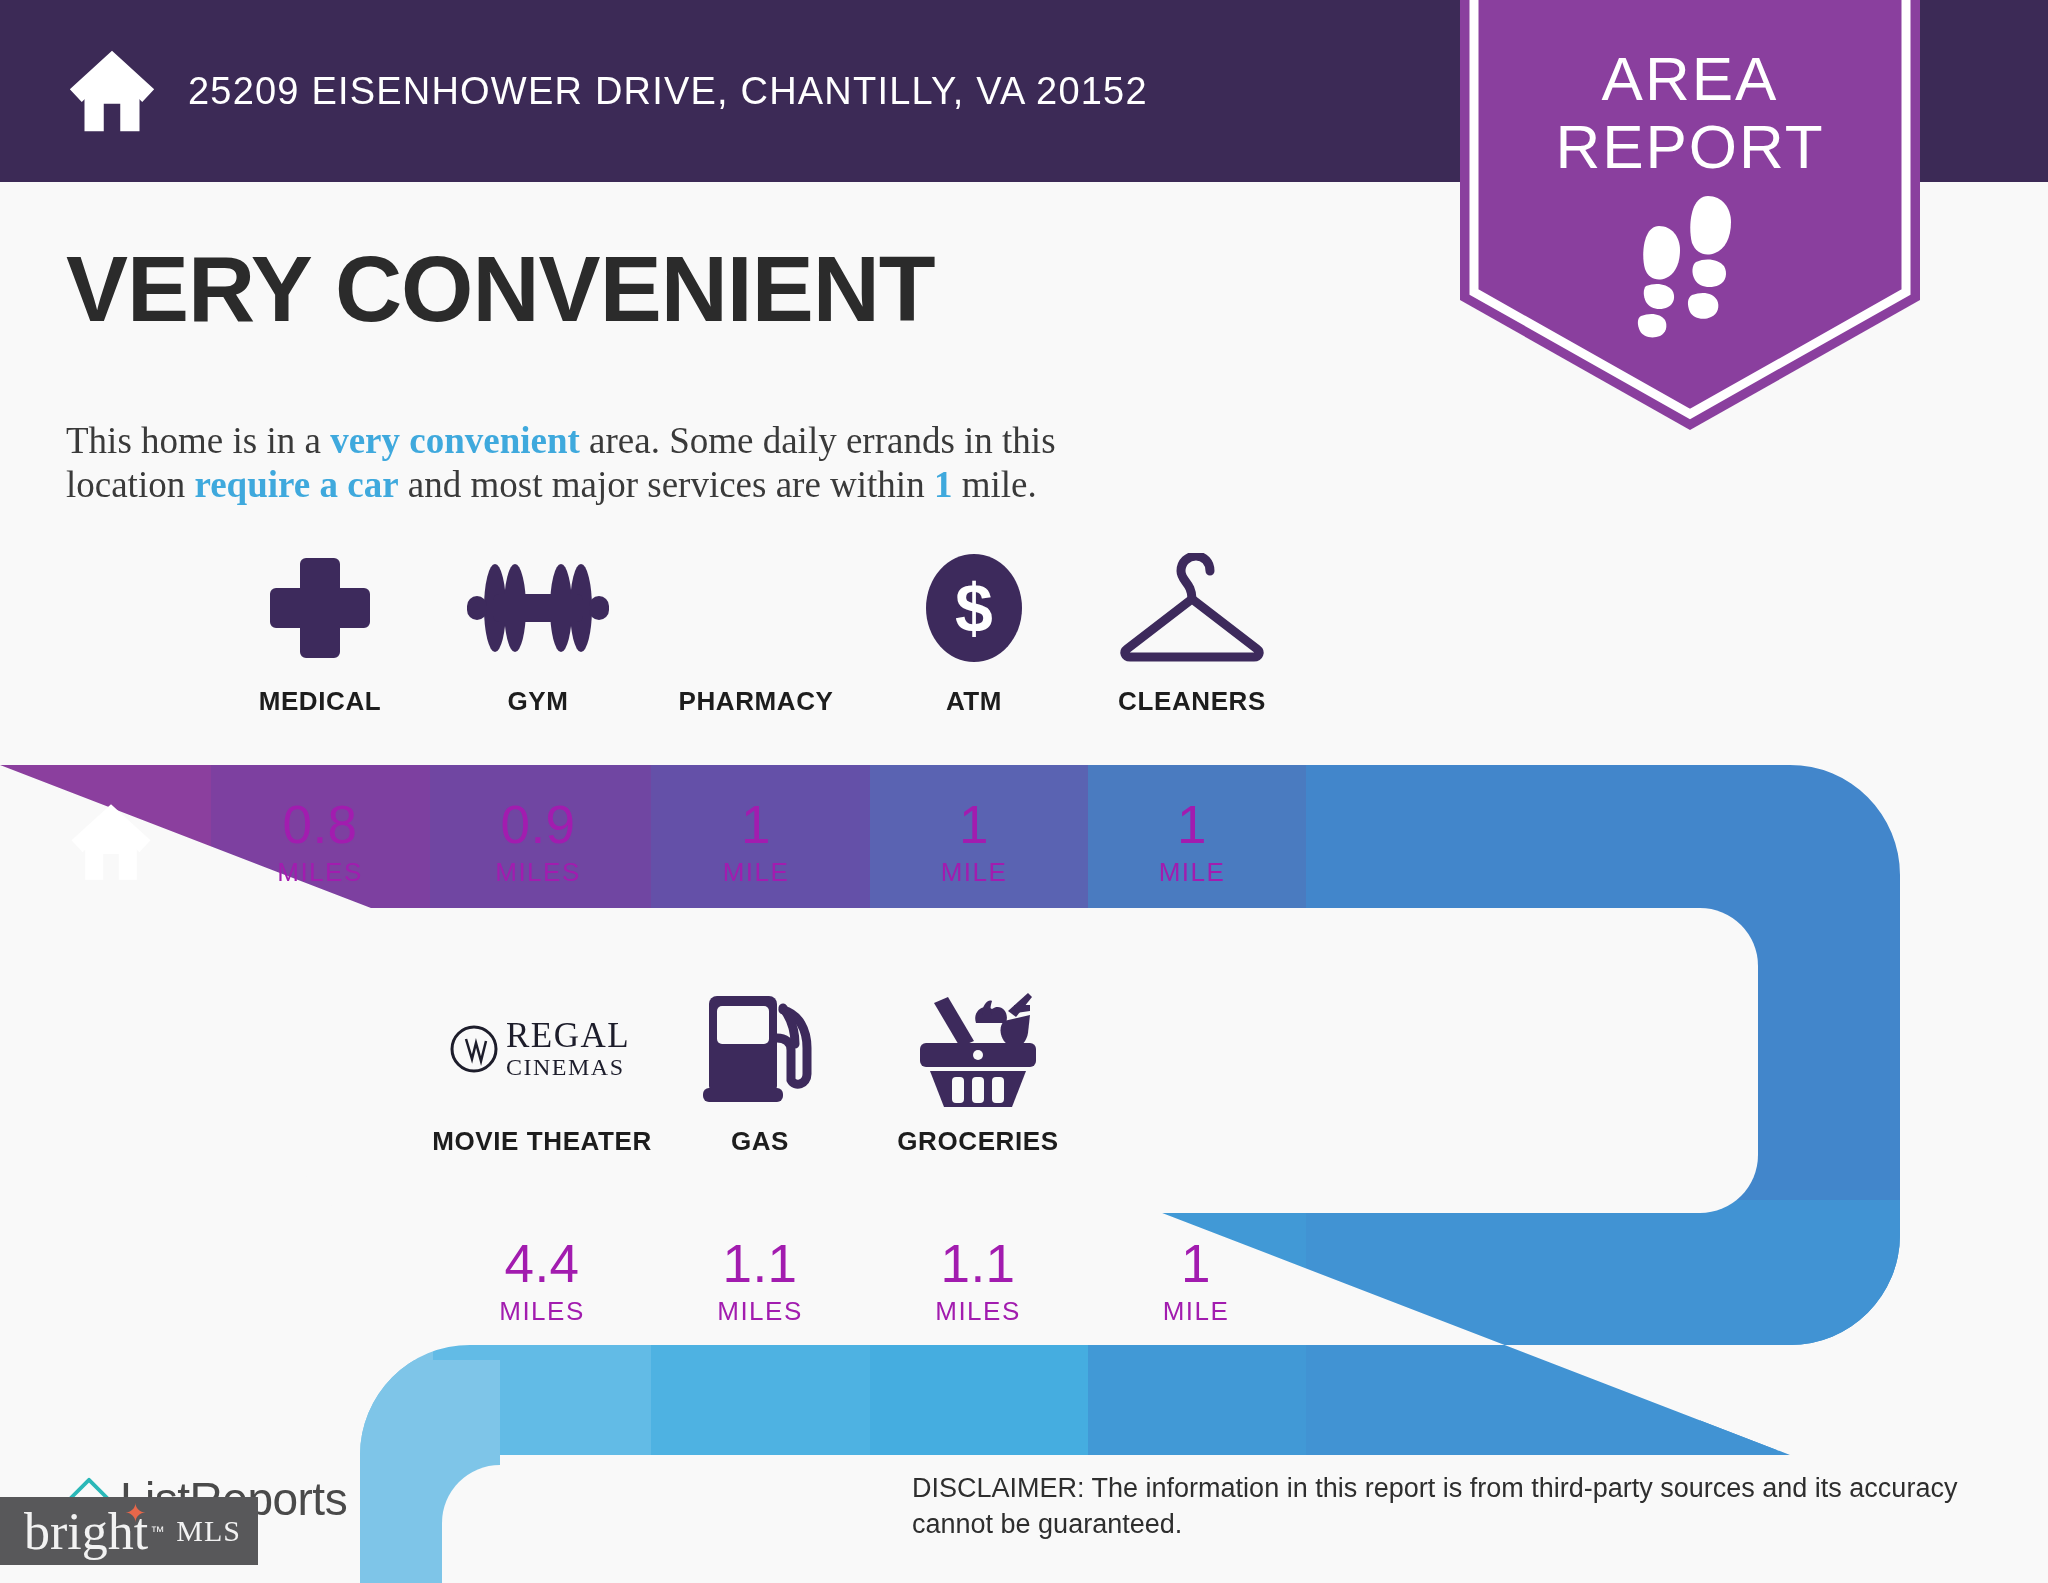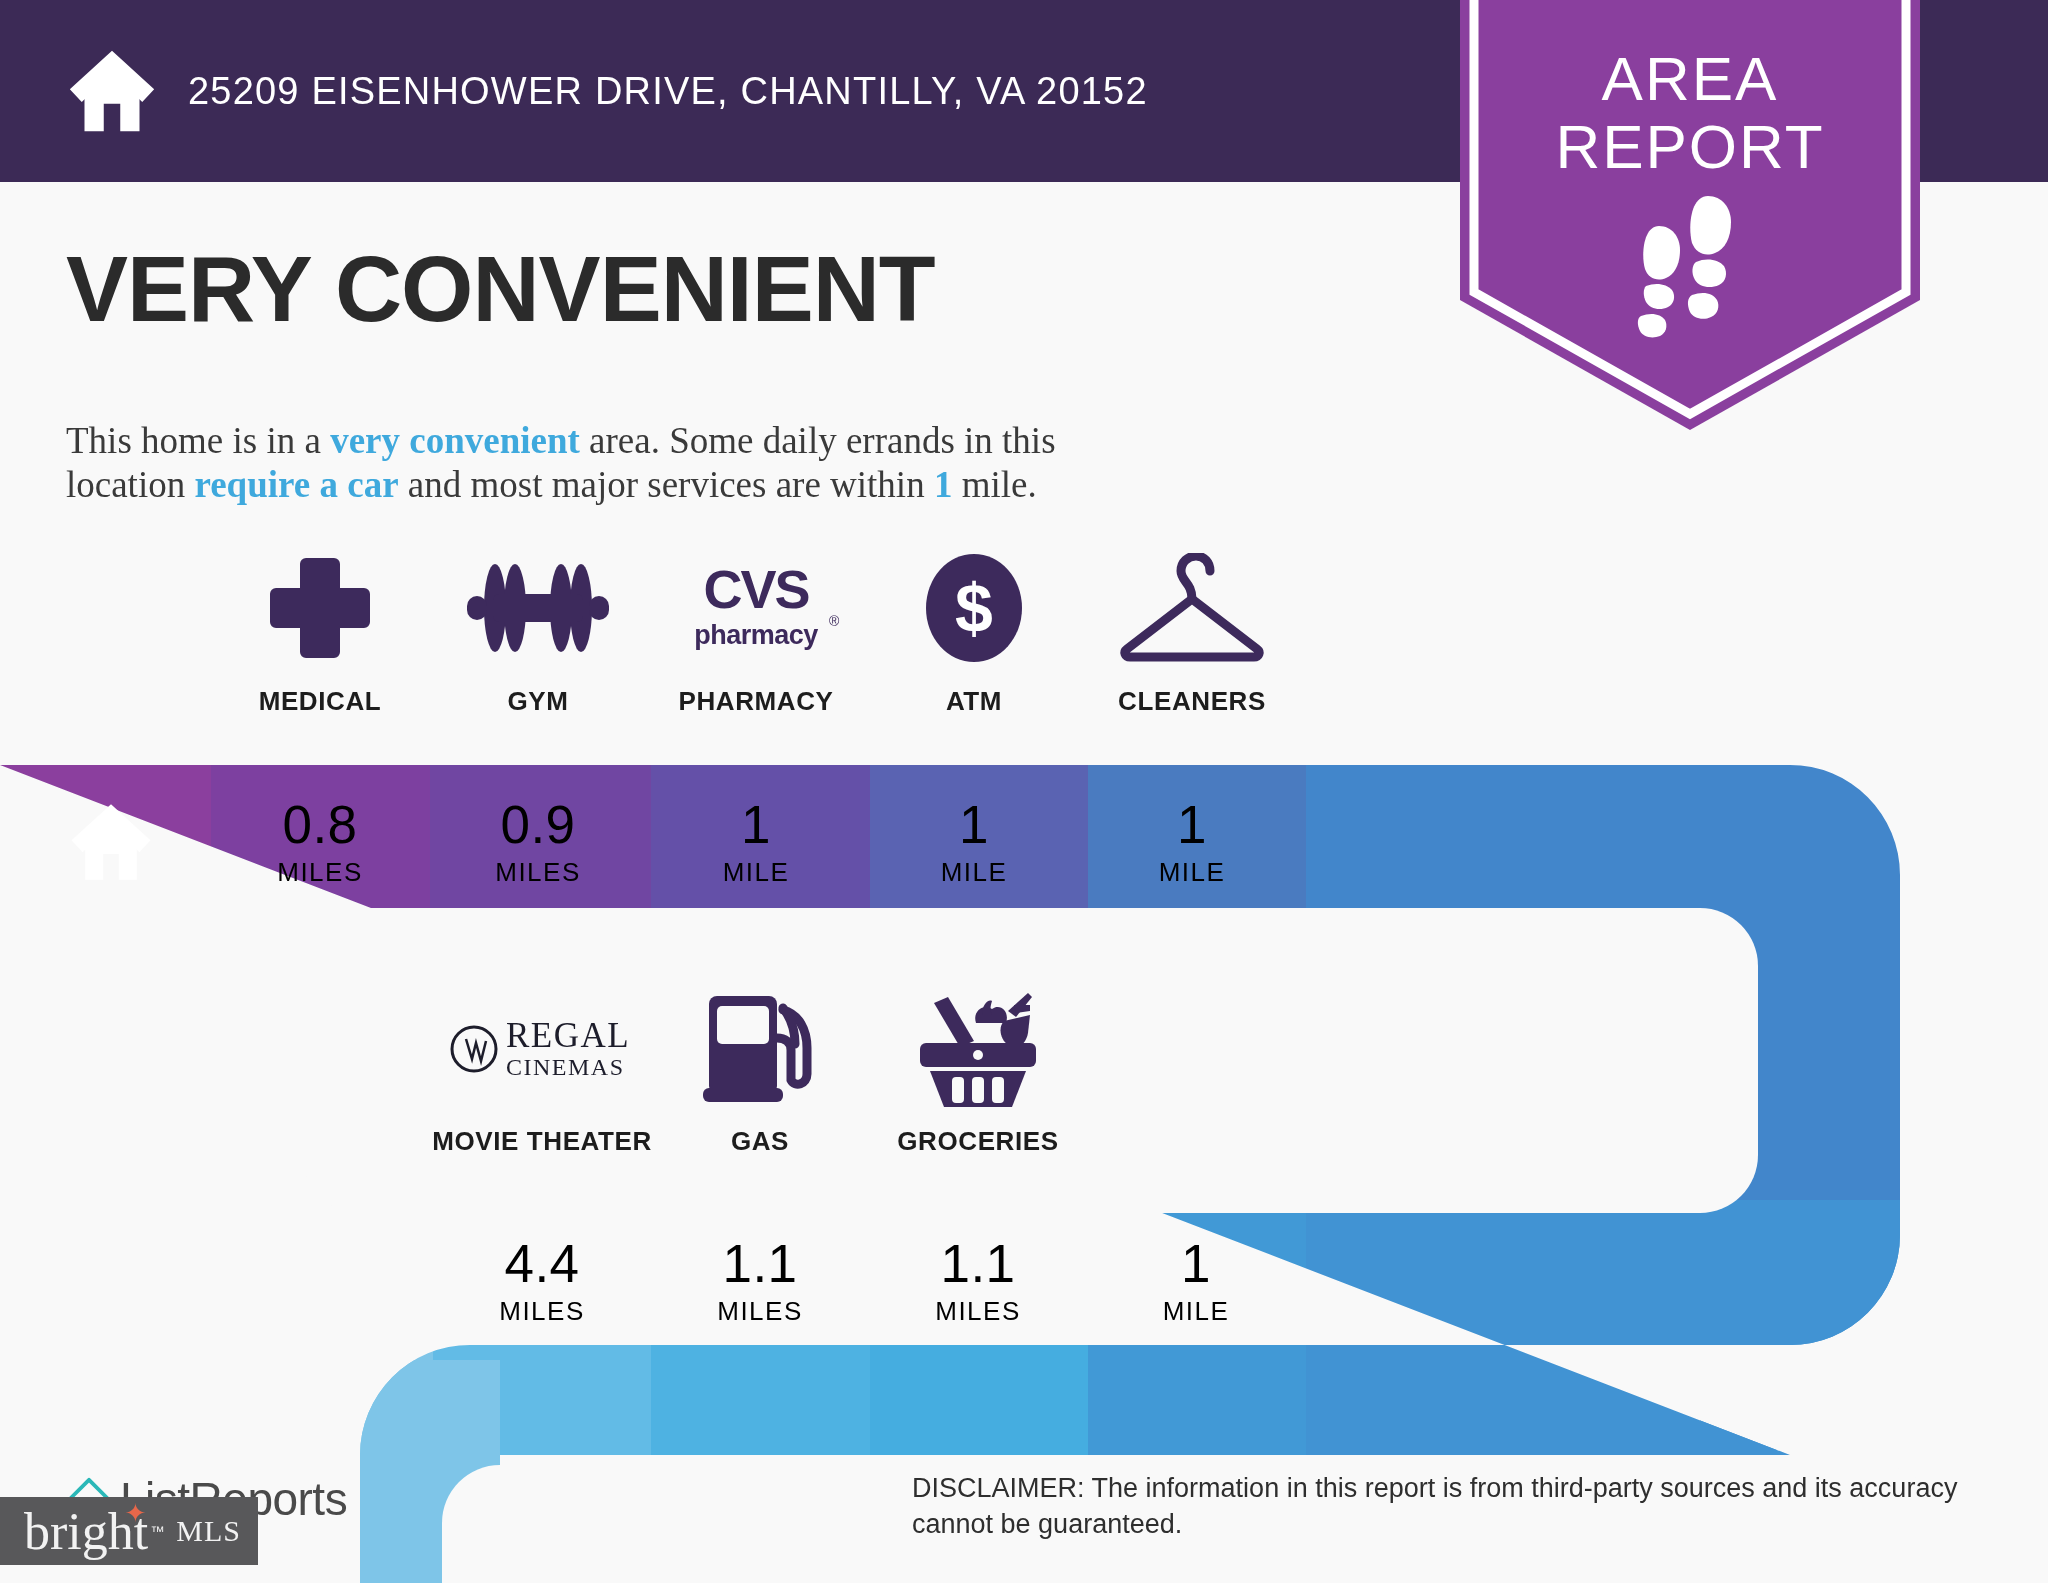"CVS" div.icon-art { html: <div> <svg> <text>CVS</text> <text>pharmacy</text> <text>®</text> </svg> </div> -> none }
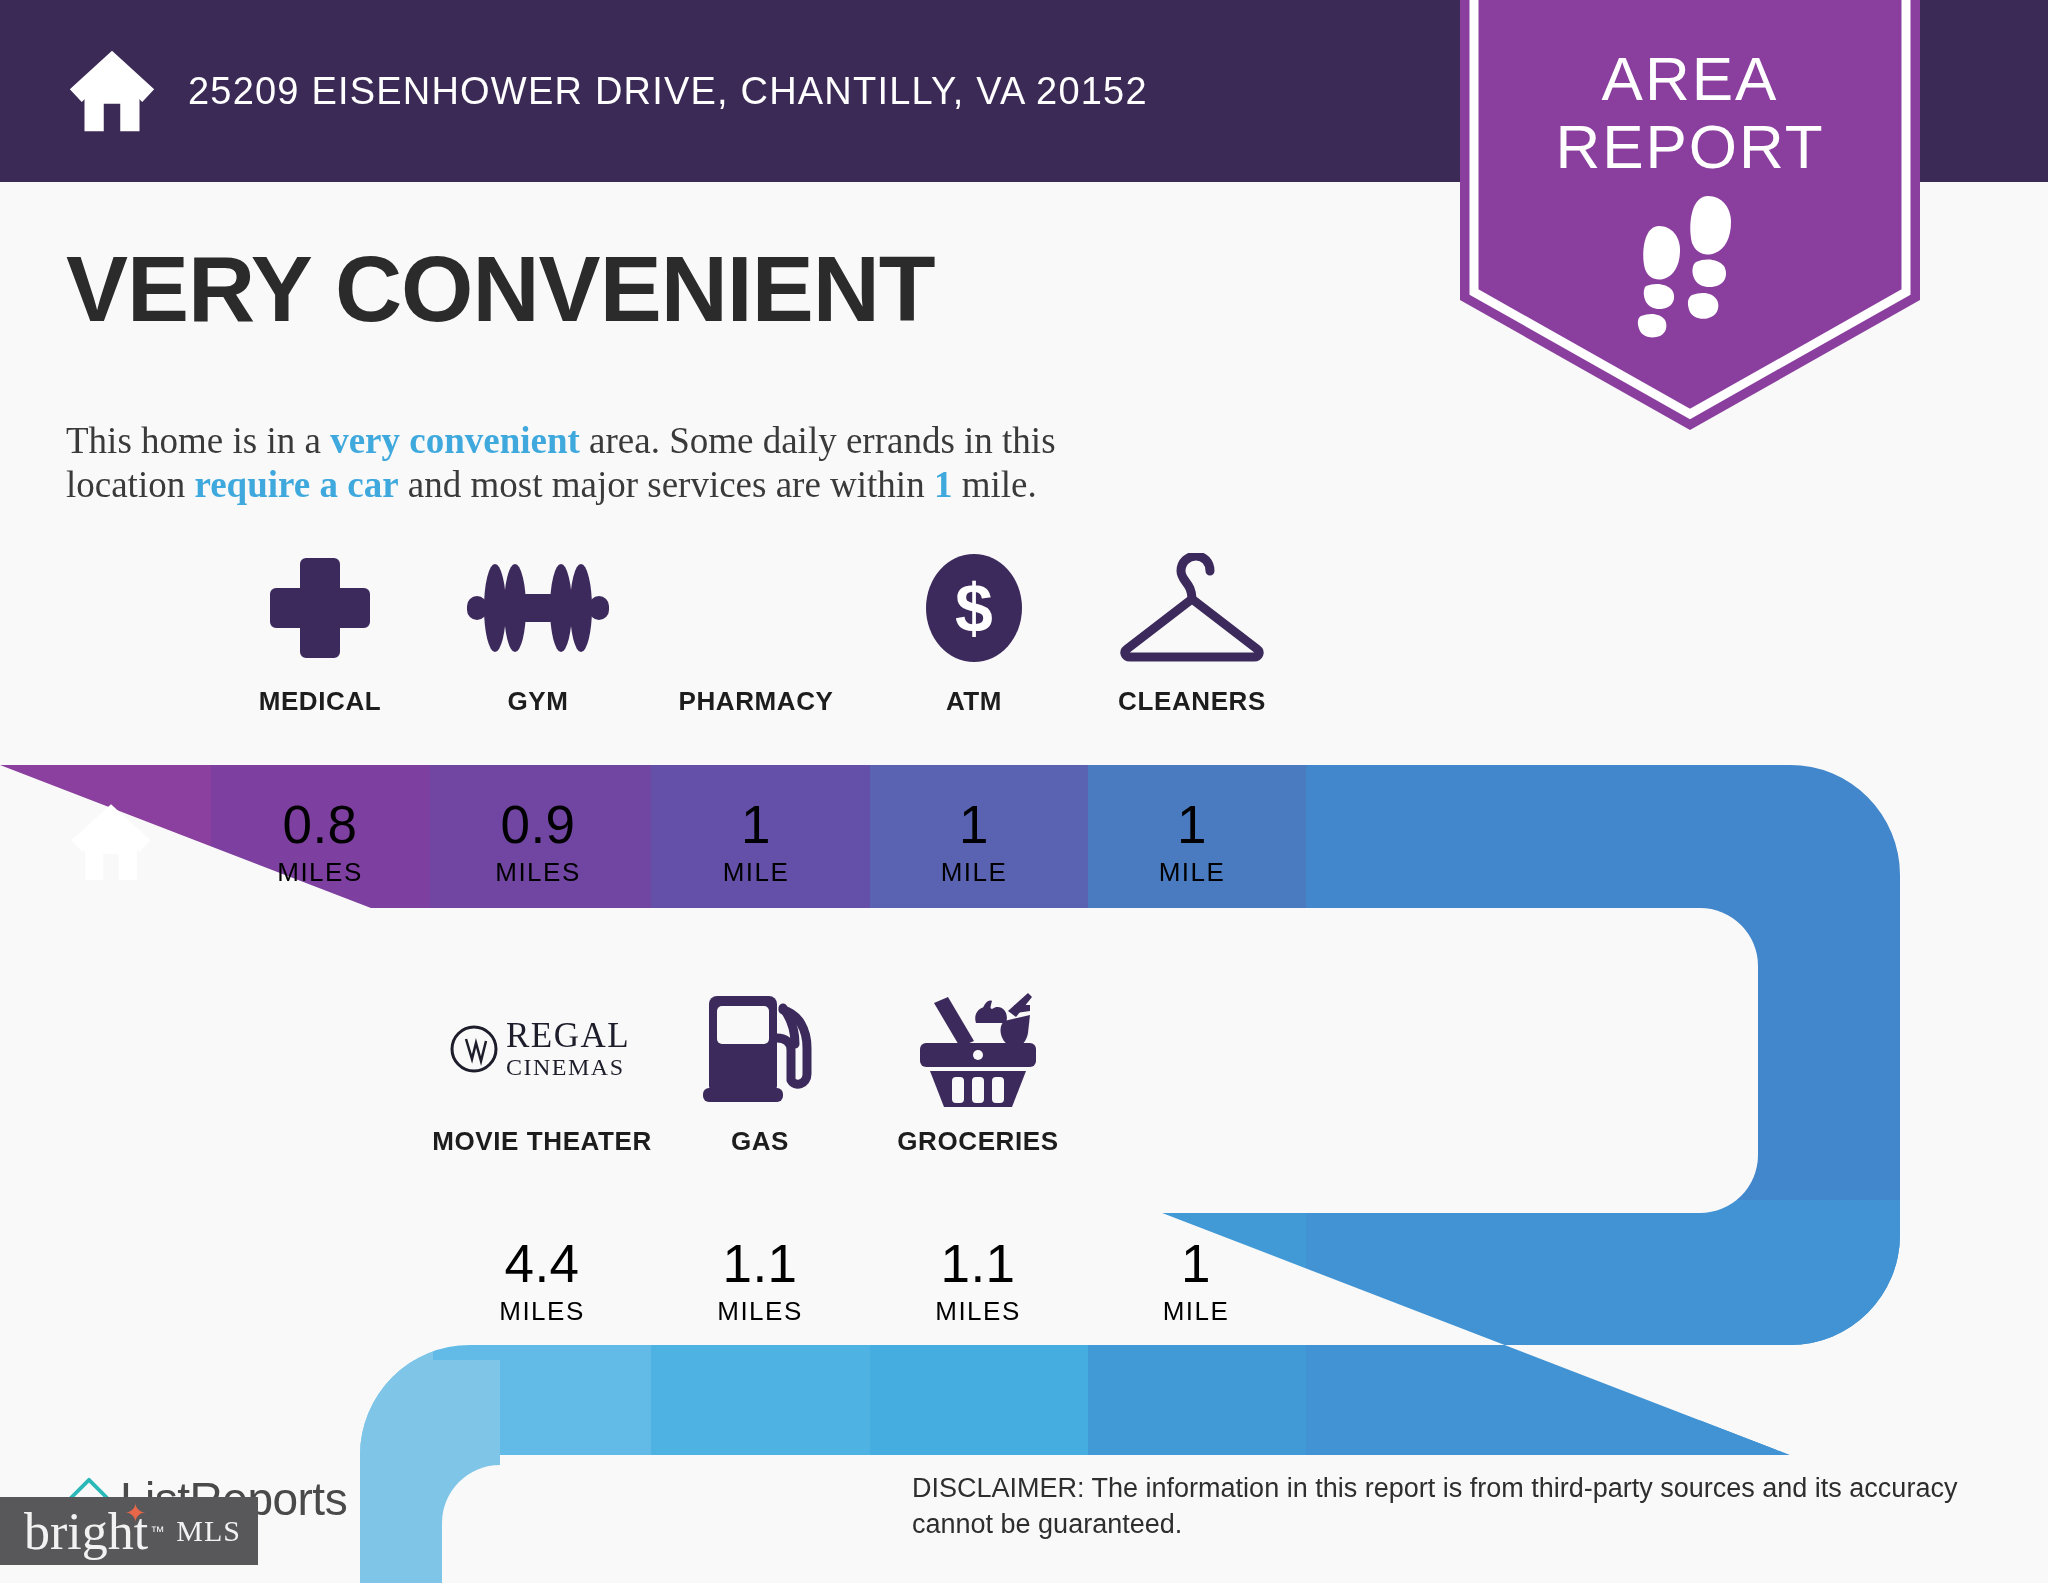"0.8" .dist-cell { color: #000000 -> #a21caf }
